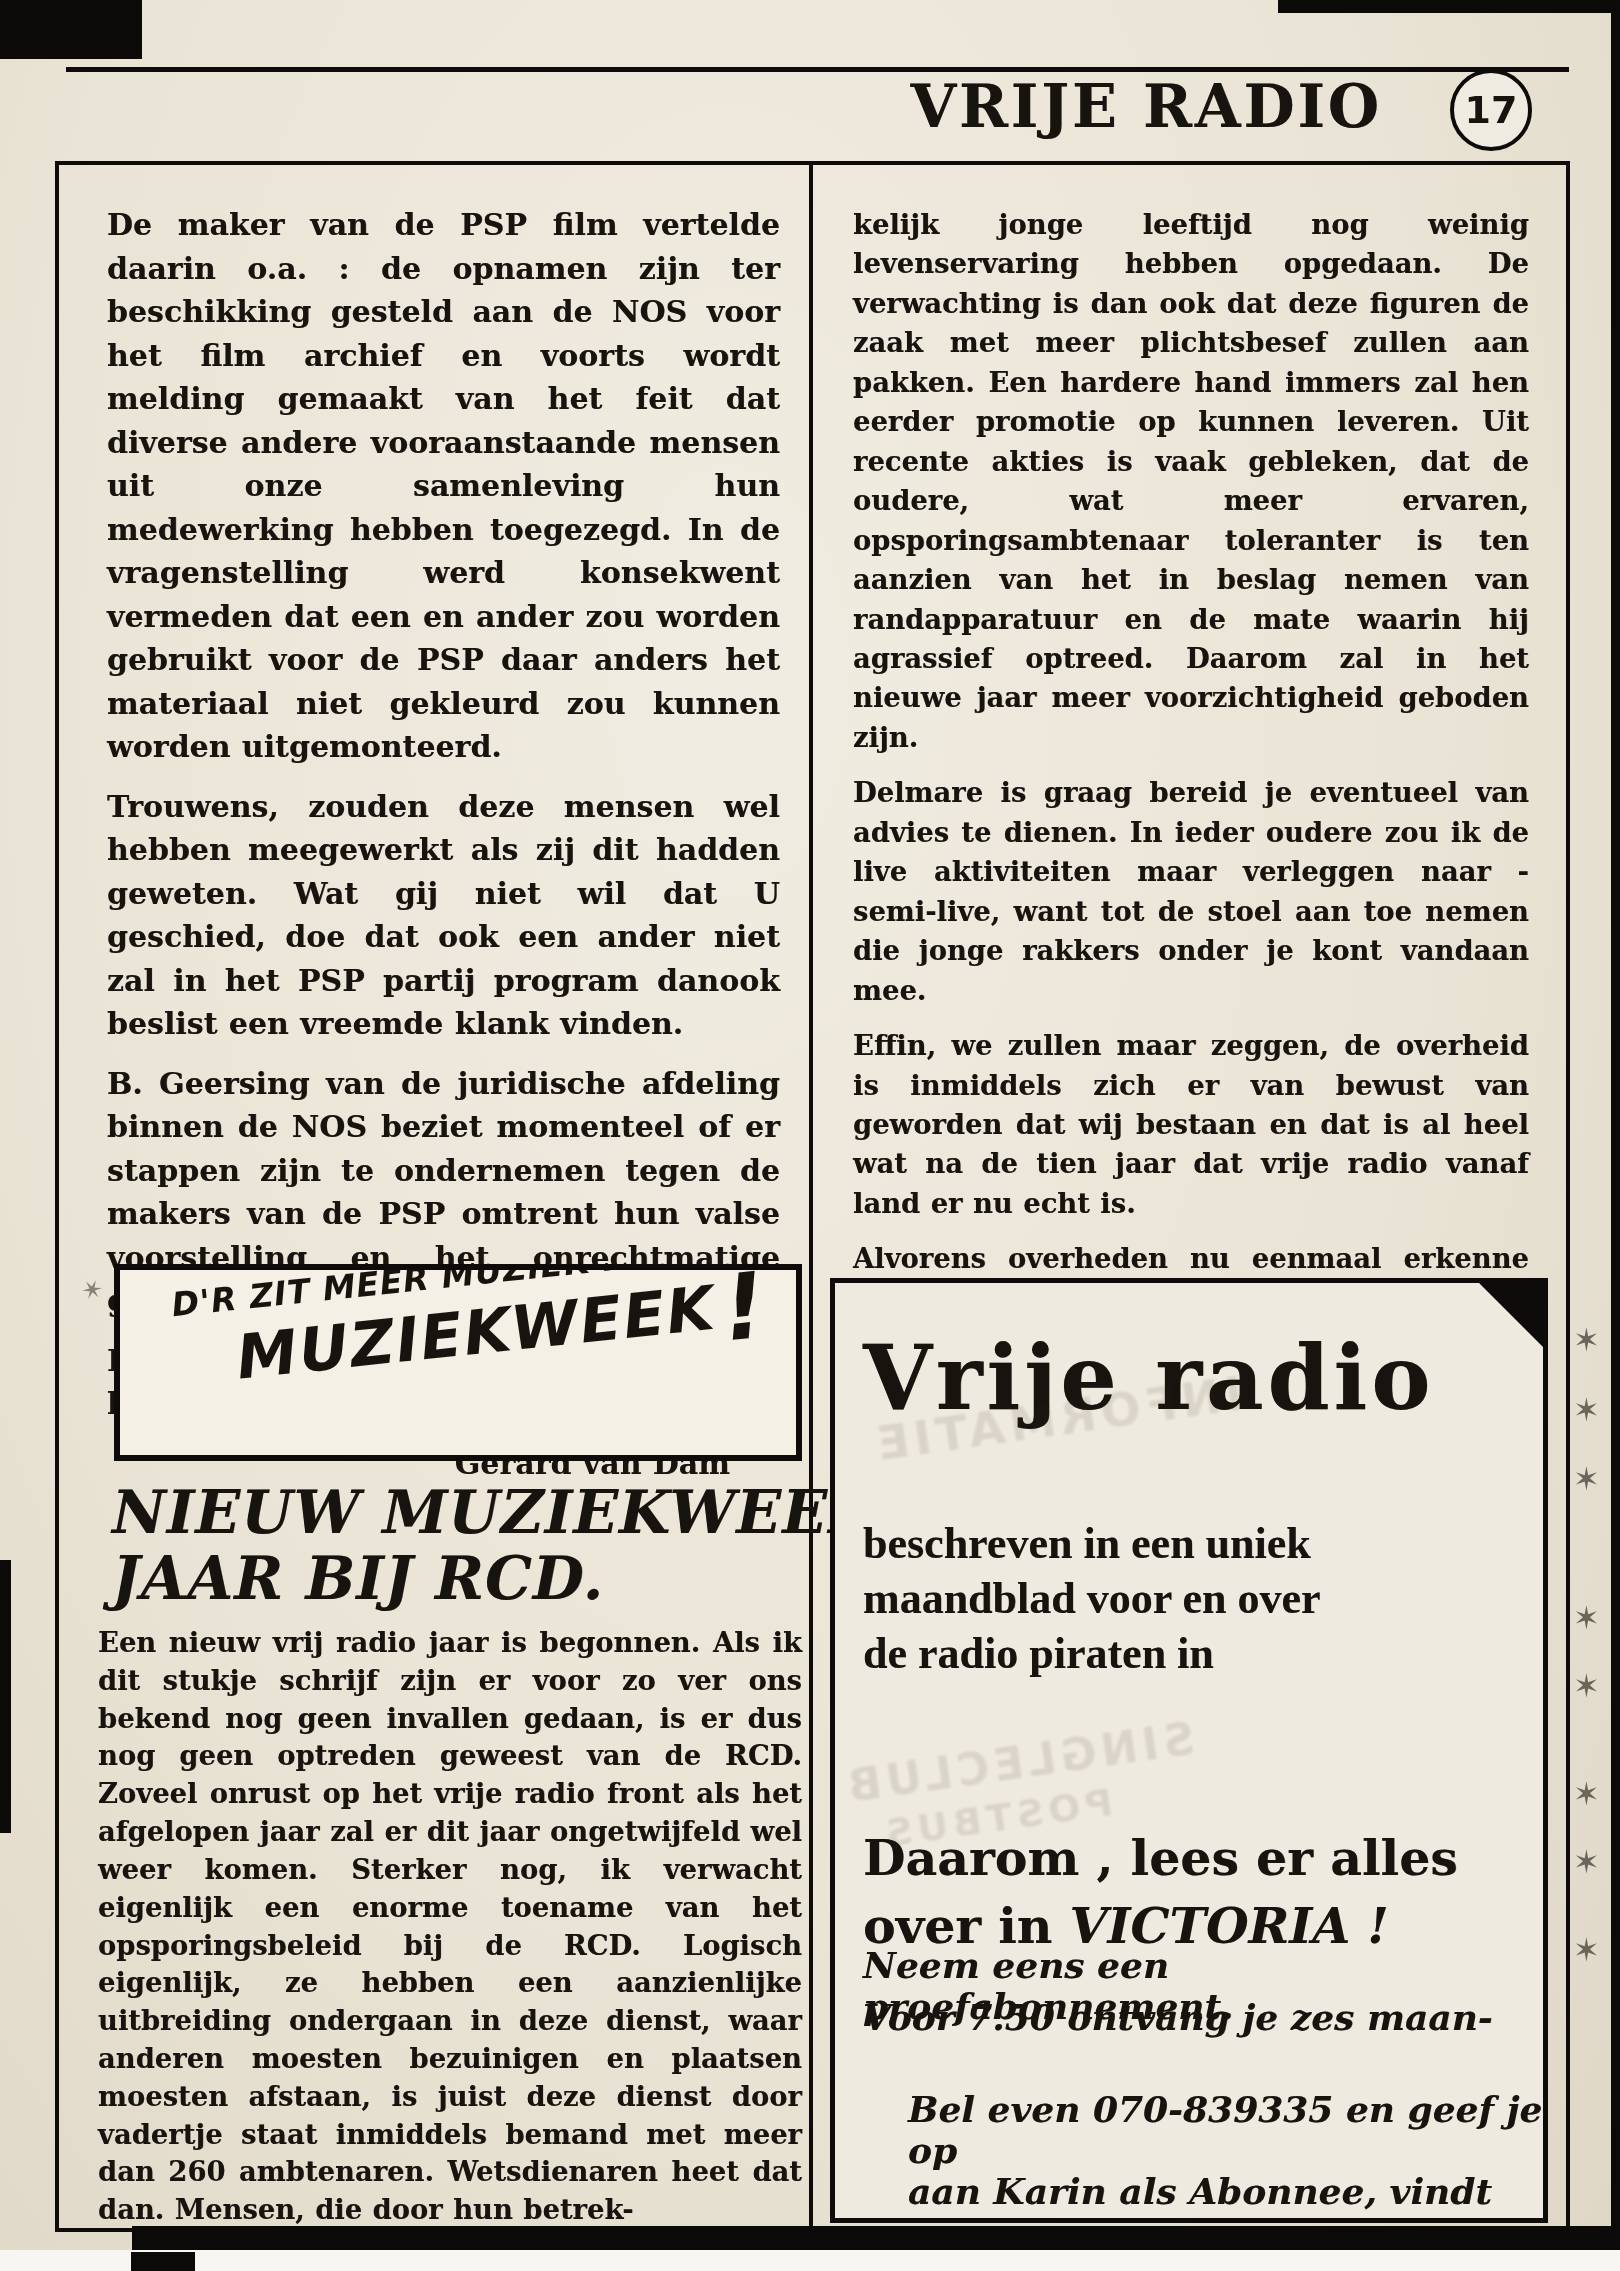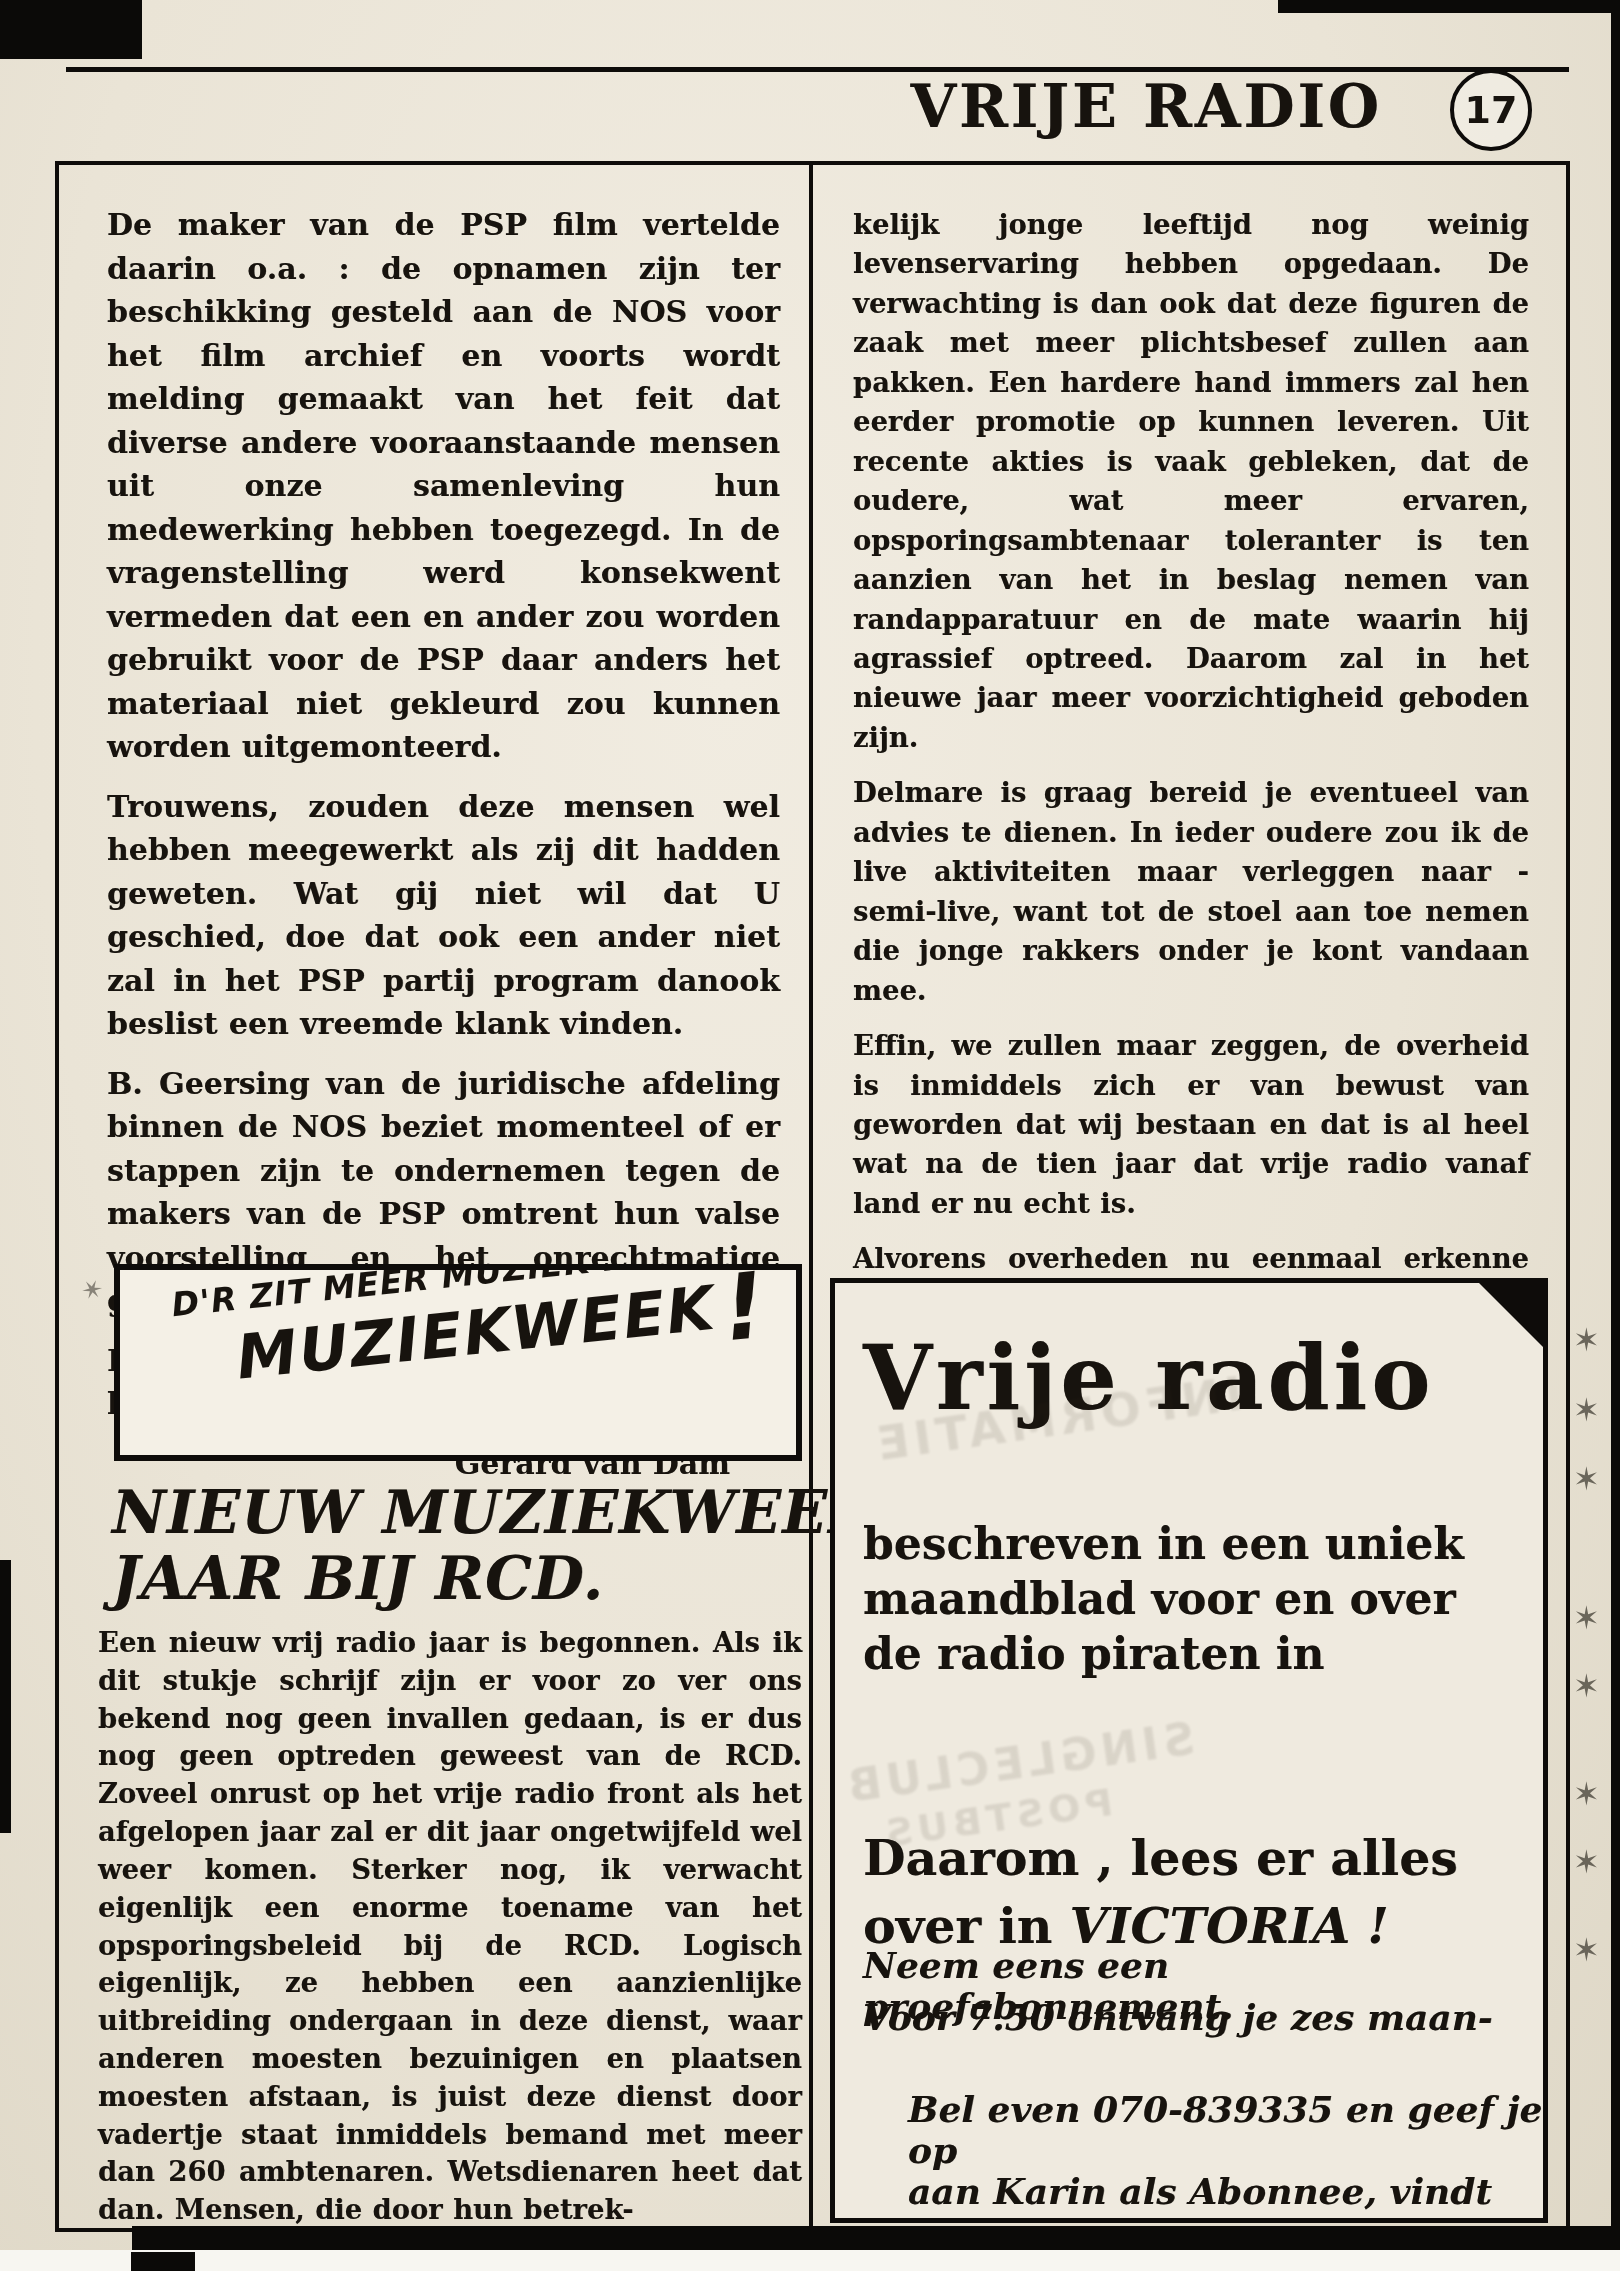"beschreven in een uniek" .ad-intro { font-family: none -> Liberation Serif, serif }
